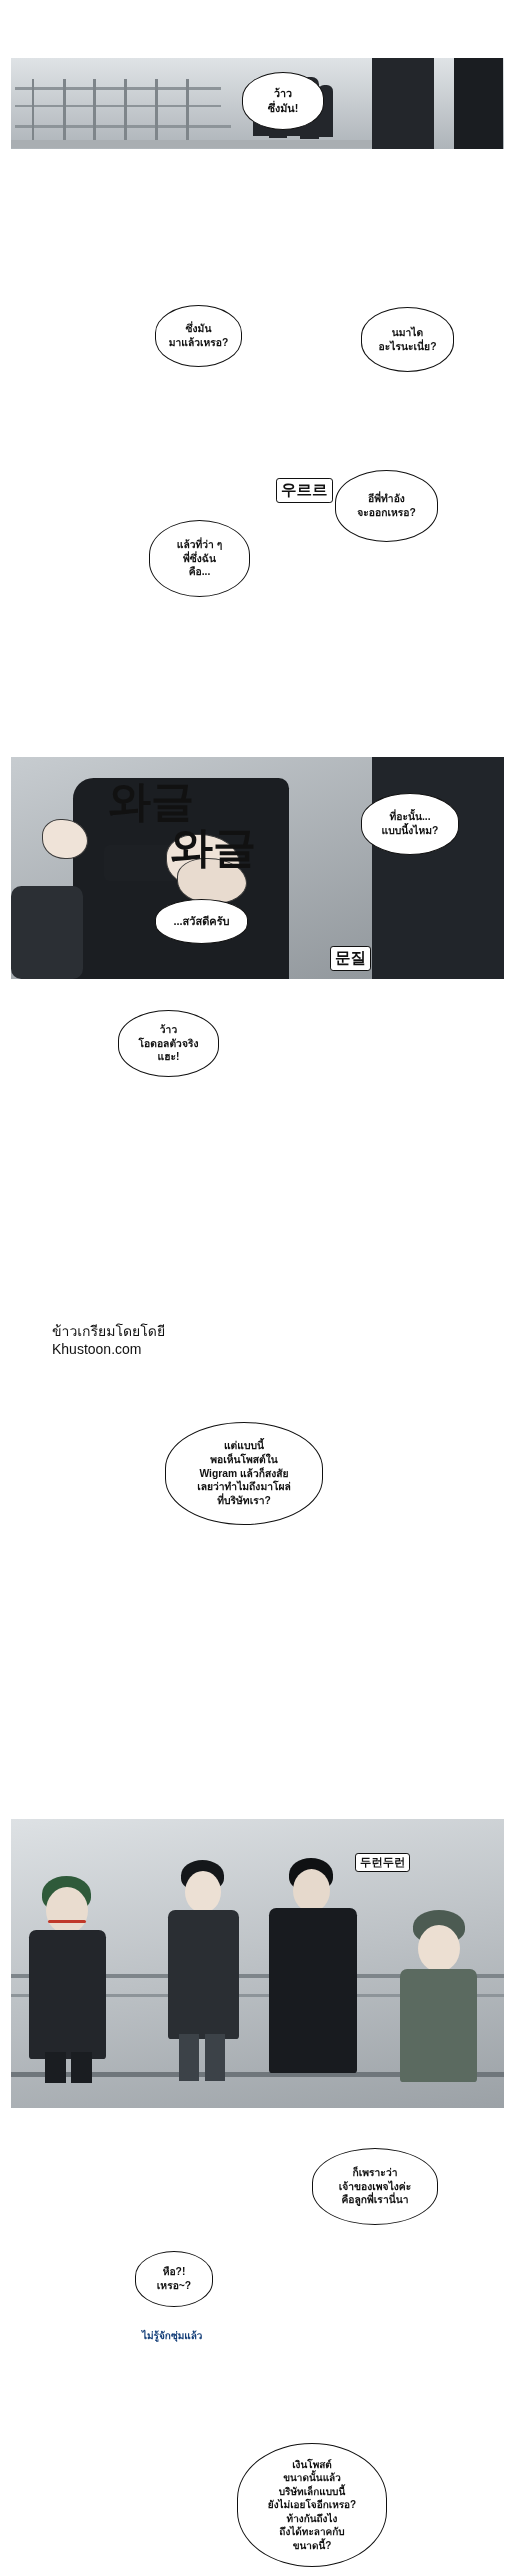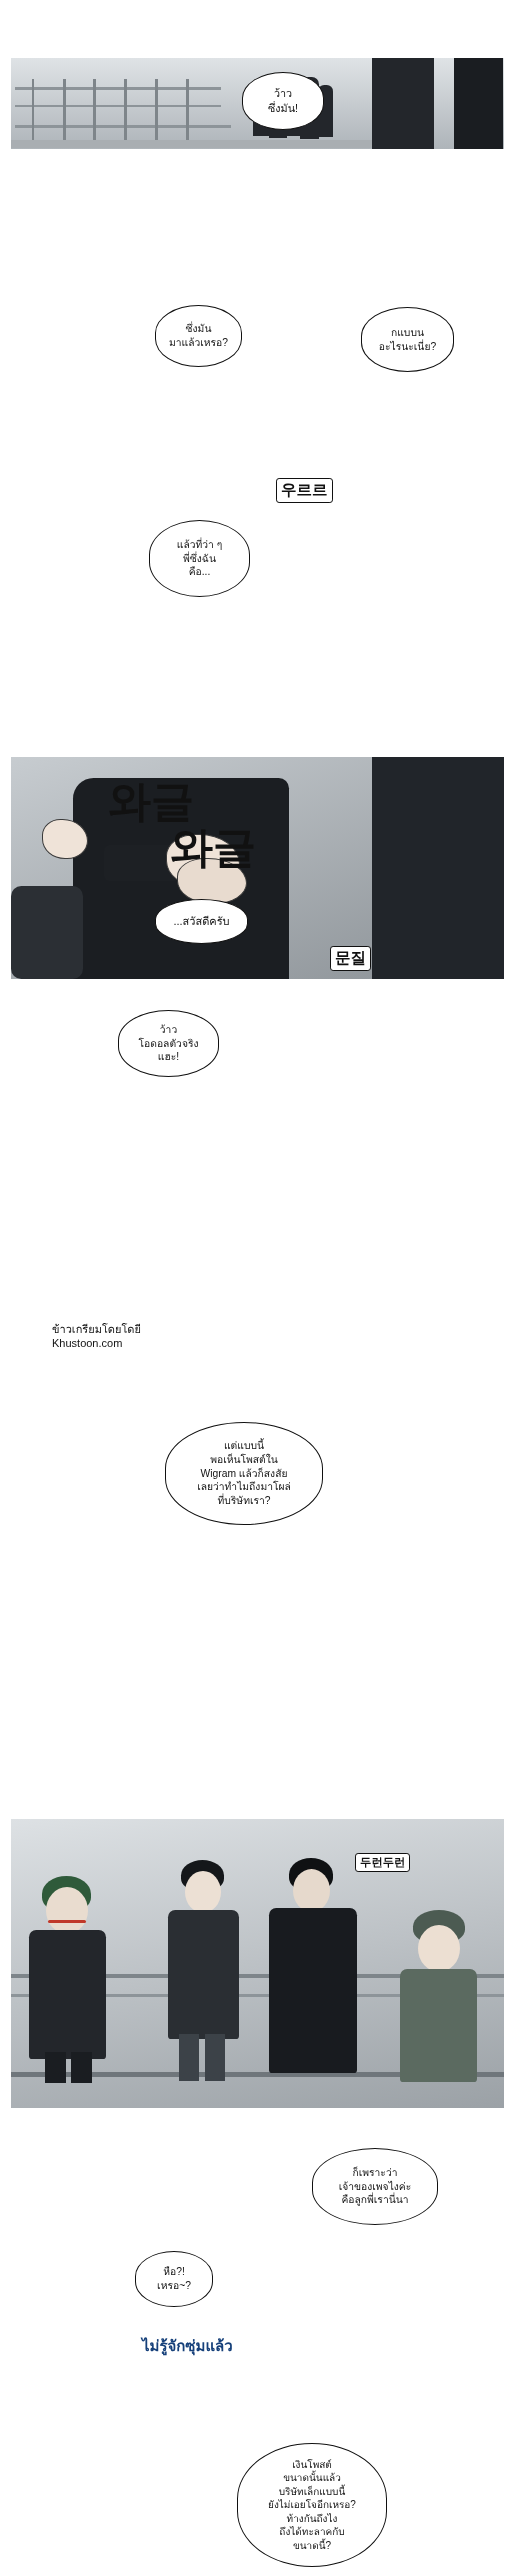"ว้าว" .bubble span { font-weight: none -> bold }
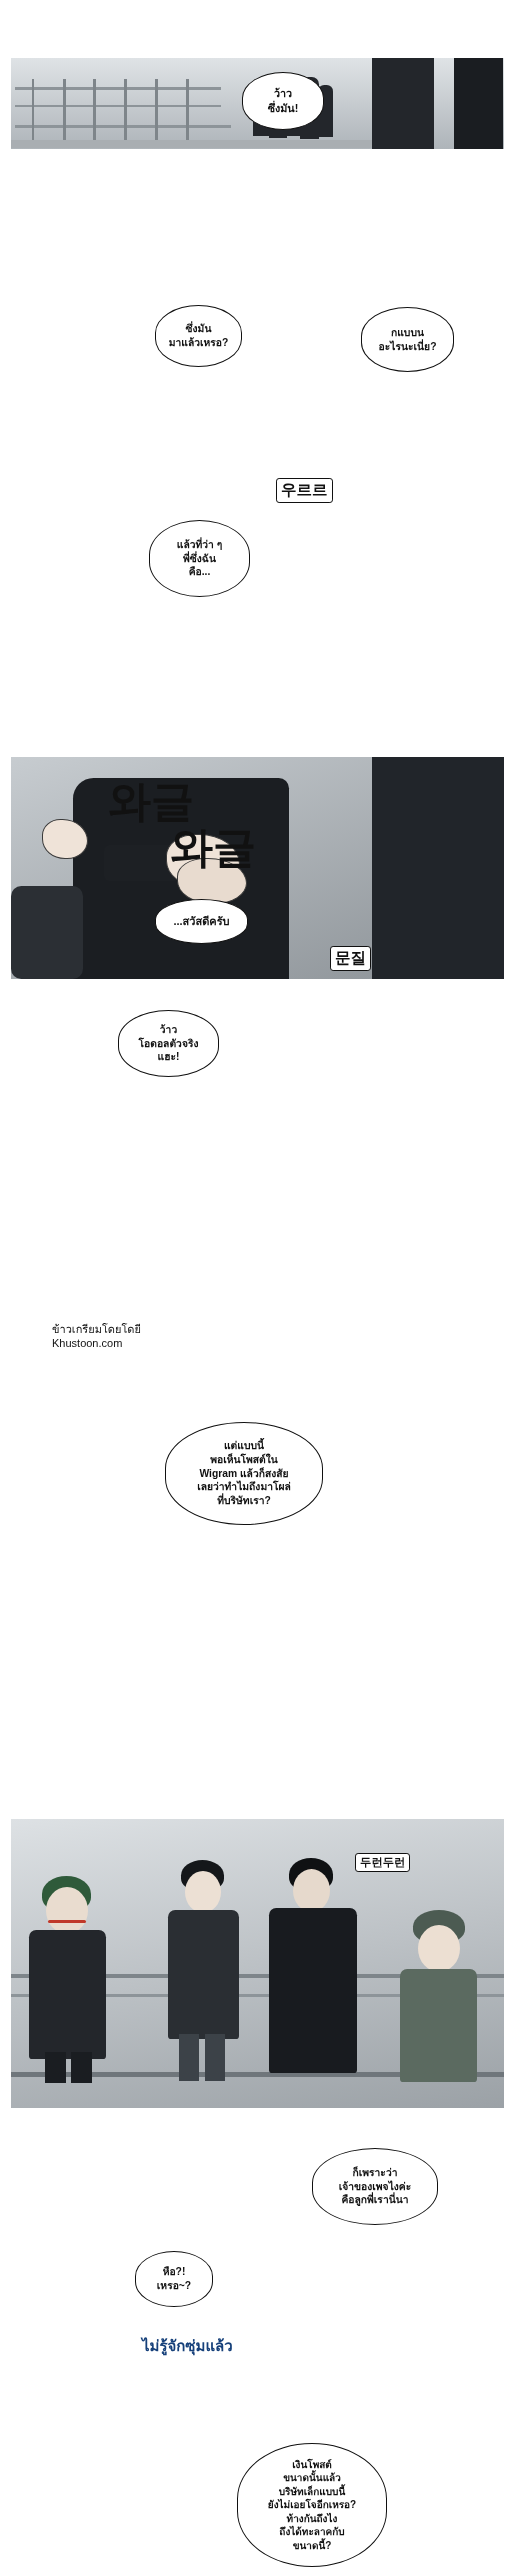"กแบบน" span { text: กแบบน -> นมาได }
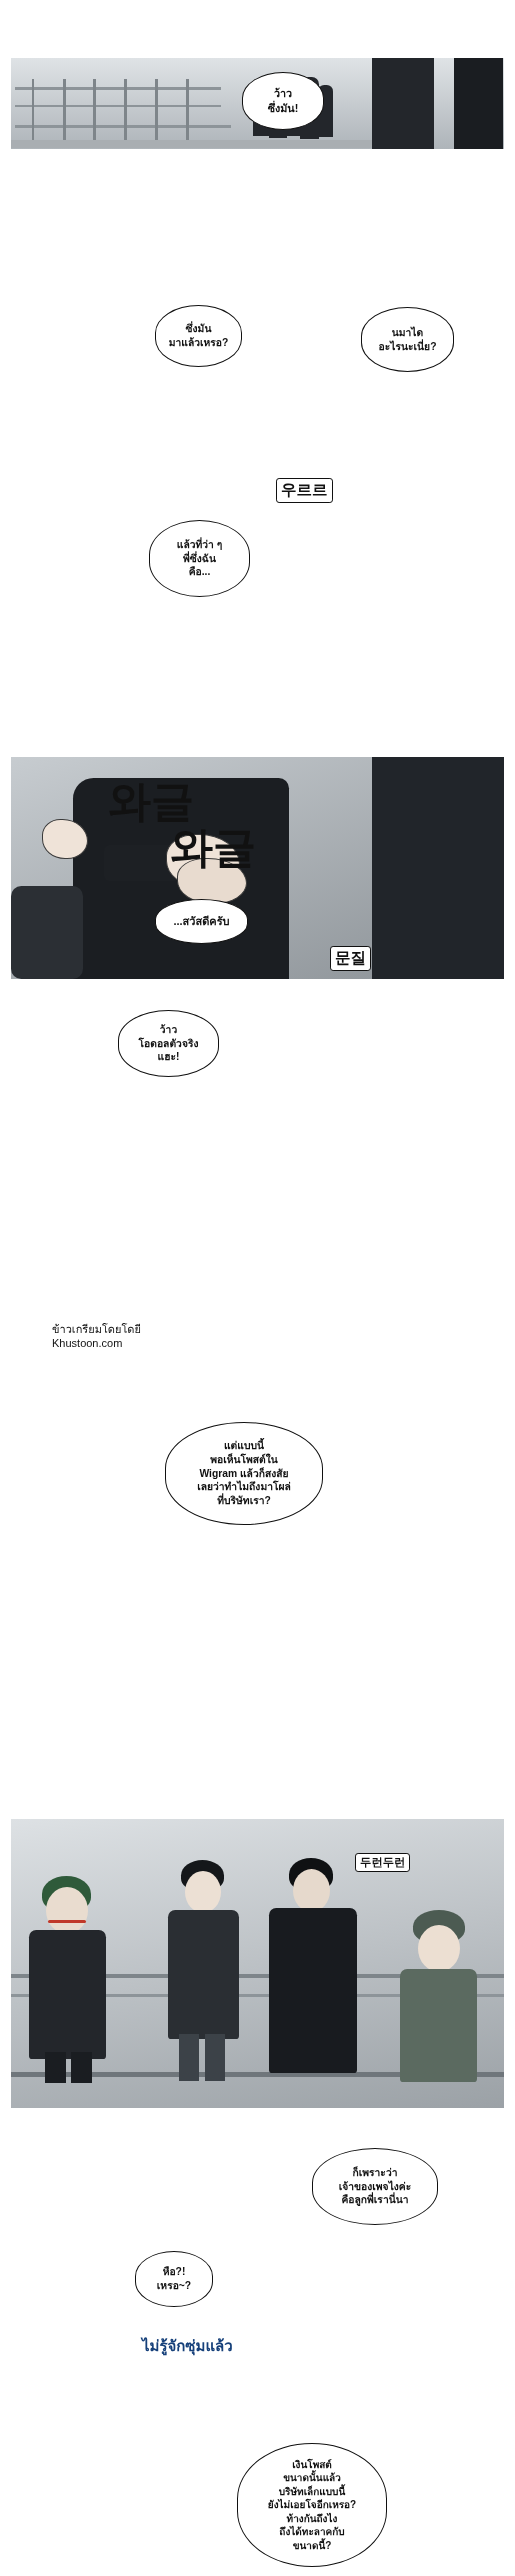"อีพี่ทำอัง" div.bubble { html: none -> <div> <span>อีพี่ทำอัง จะออกเหรอ?</span> </div> }
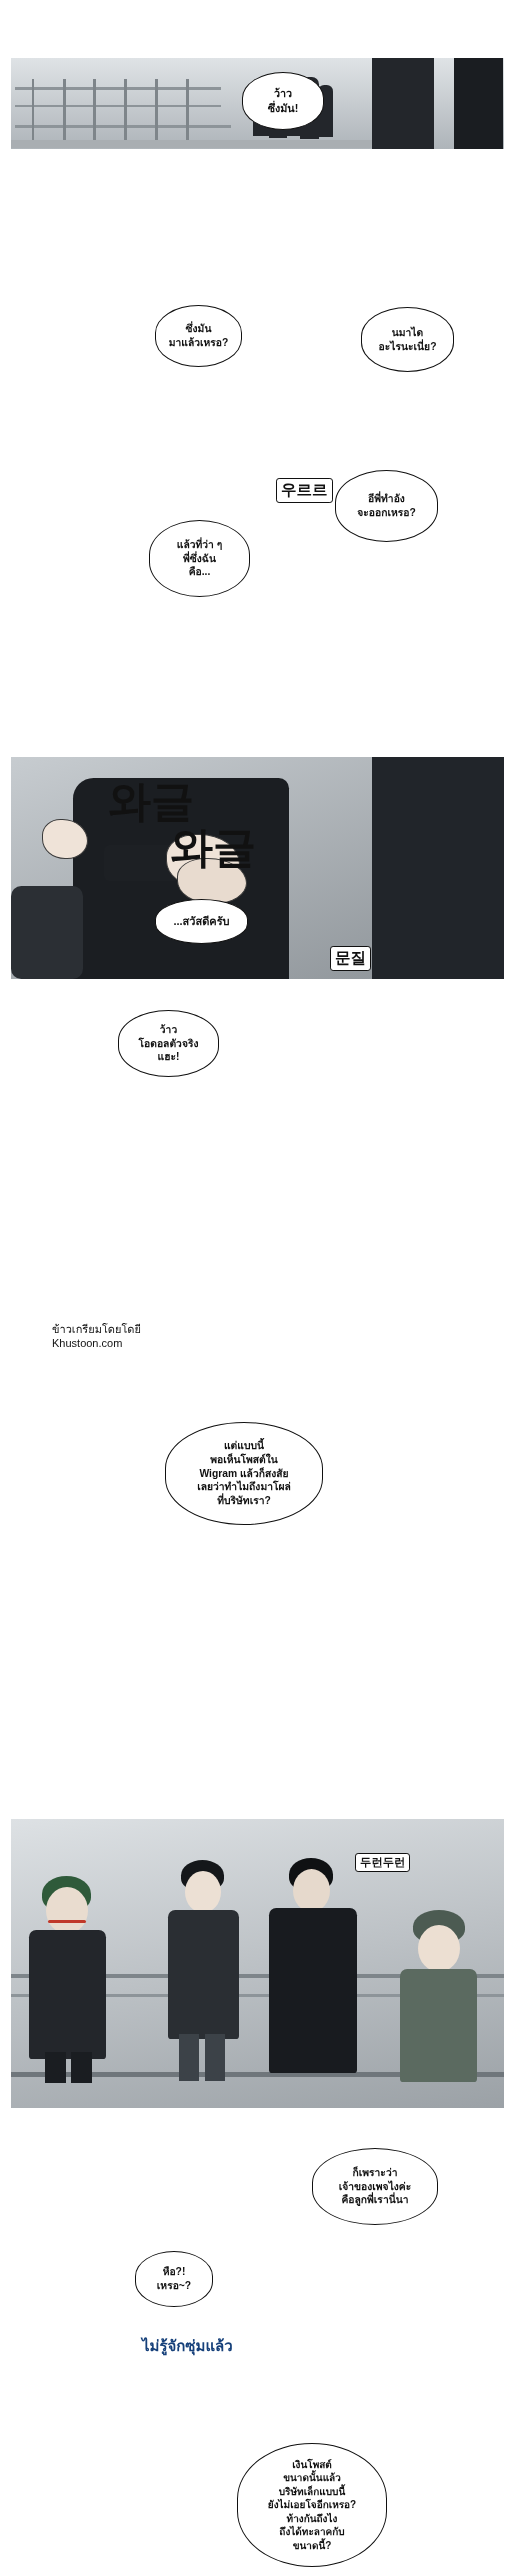"ที่อะนั้น..." div.bubble { html: none -> <div> <span>ที่อะนั้น... แบบนี้งไหม?</span> </div> }
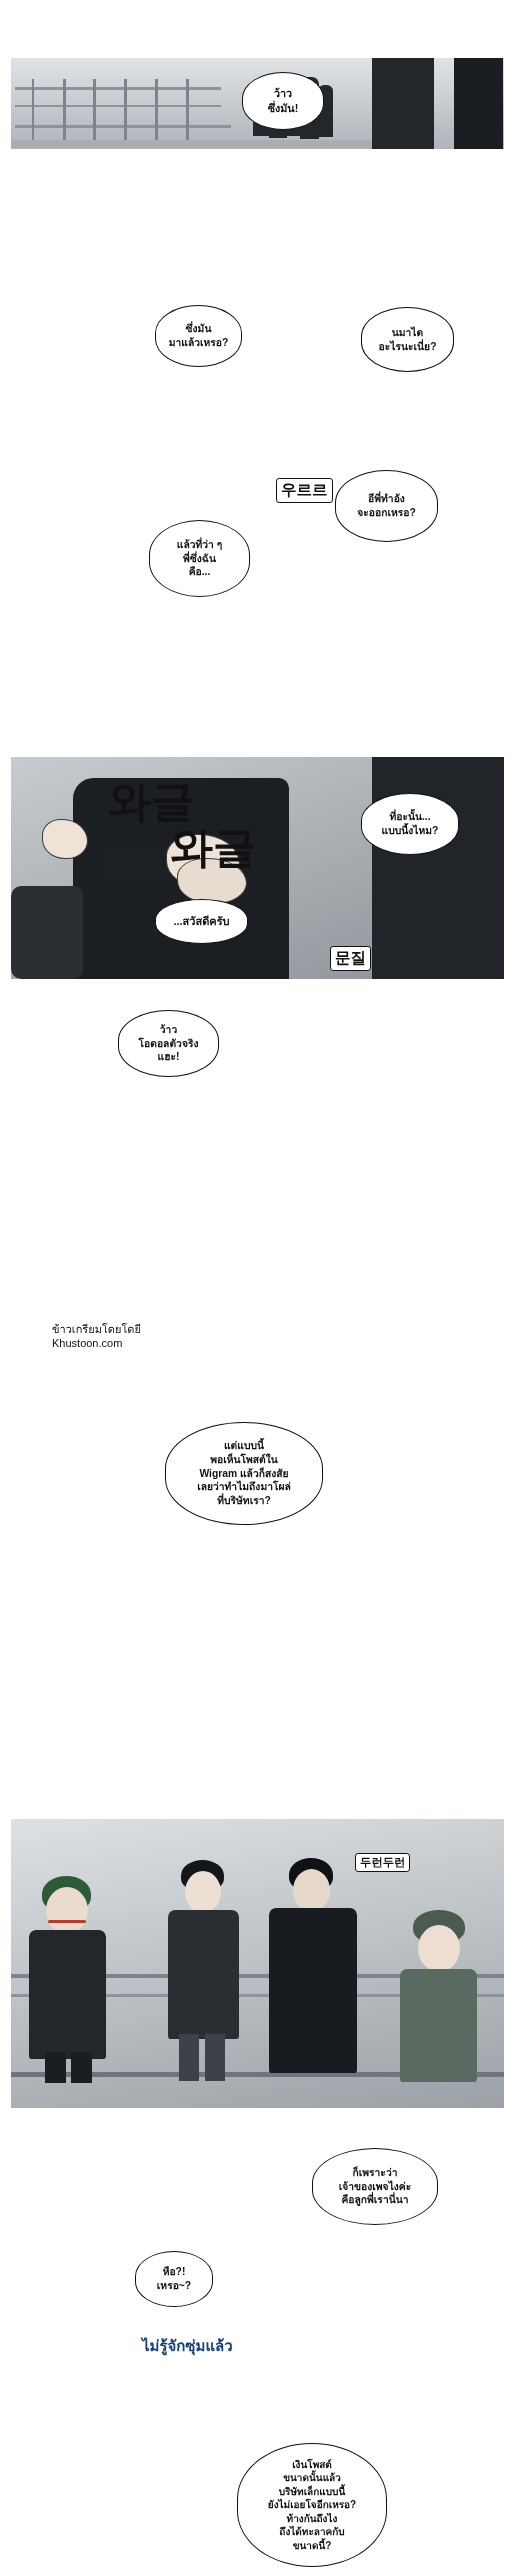"ข้าวเกรียมโดยโดยี" div.watermark { font-size: 11px -> 14px }
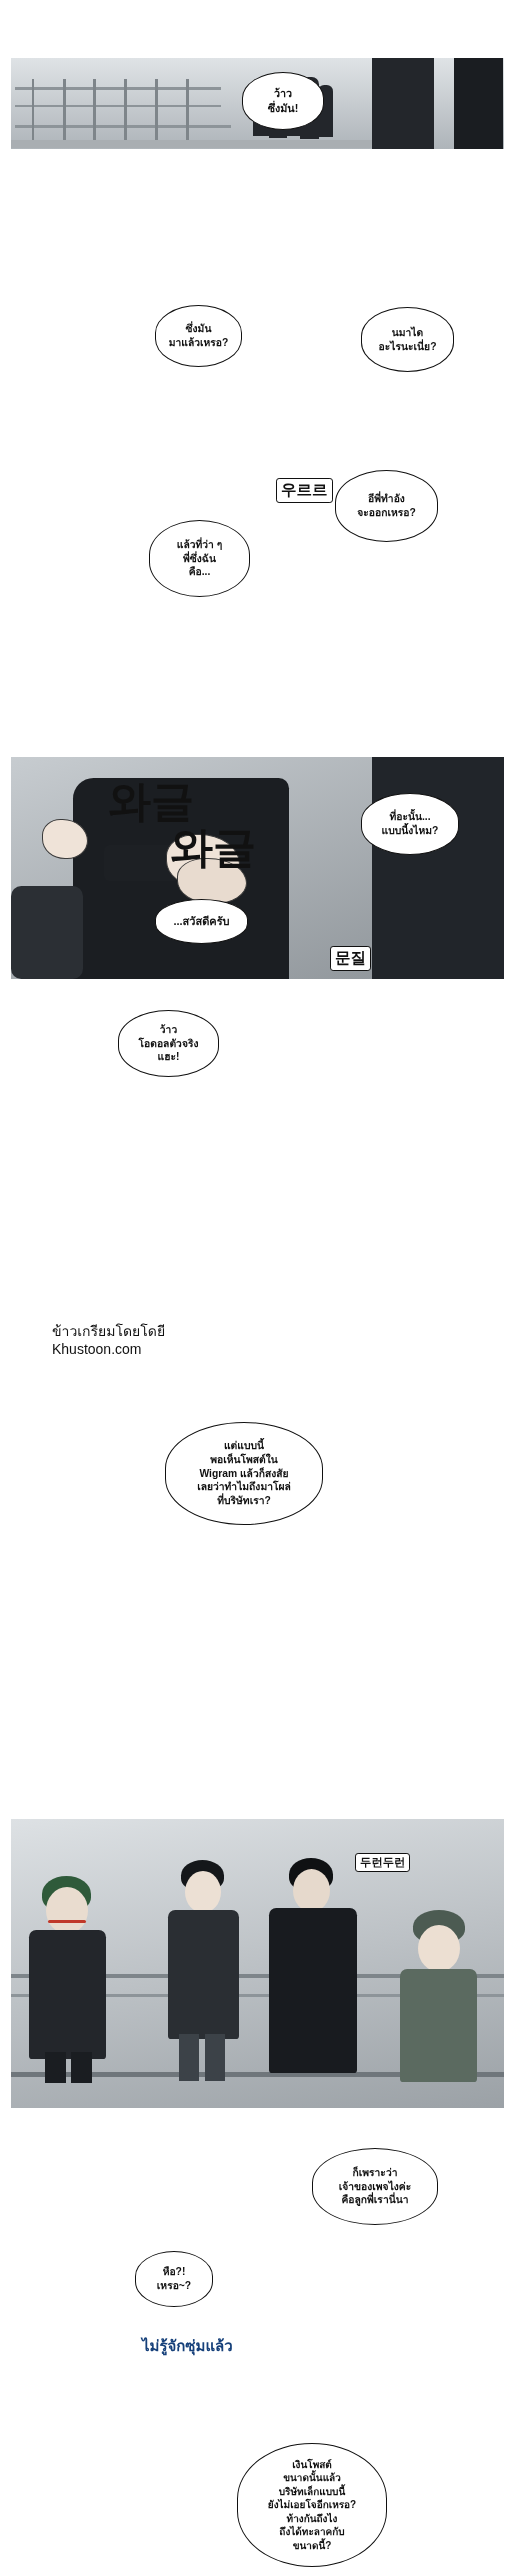"ไม่รู้จักซุ่มแล้ว" div.ftext { font-size: 15px -> 10px }
